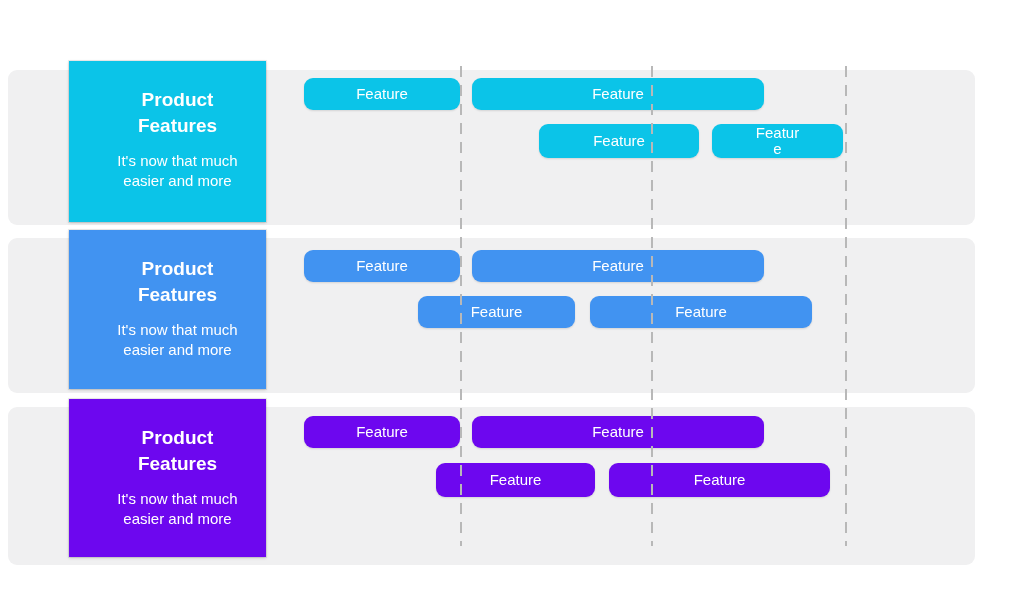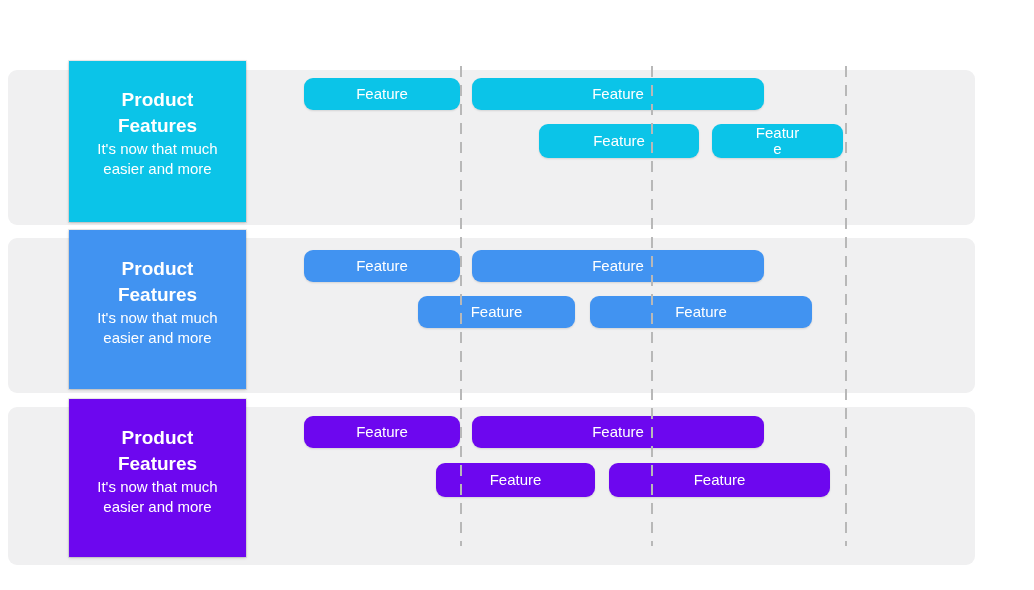"Product Features" .card { padding-left: none -> 20px }
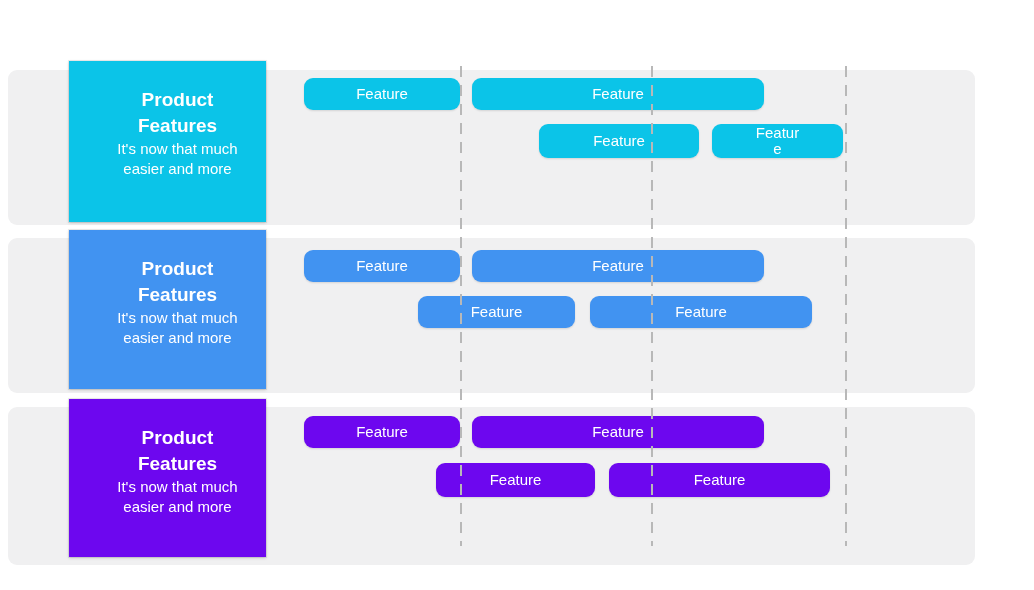"It's now that much easier" .card-sub { margin: 0 auto -> 12px auto }
